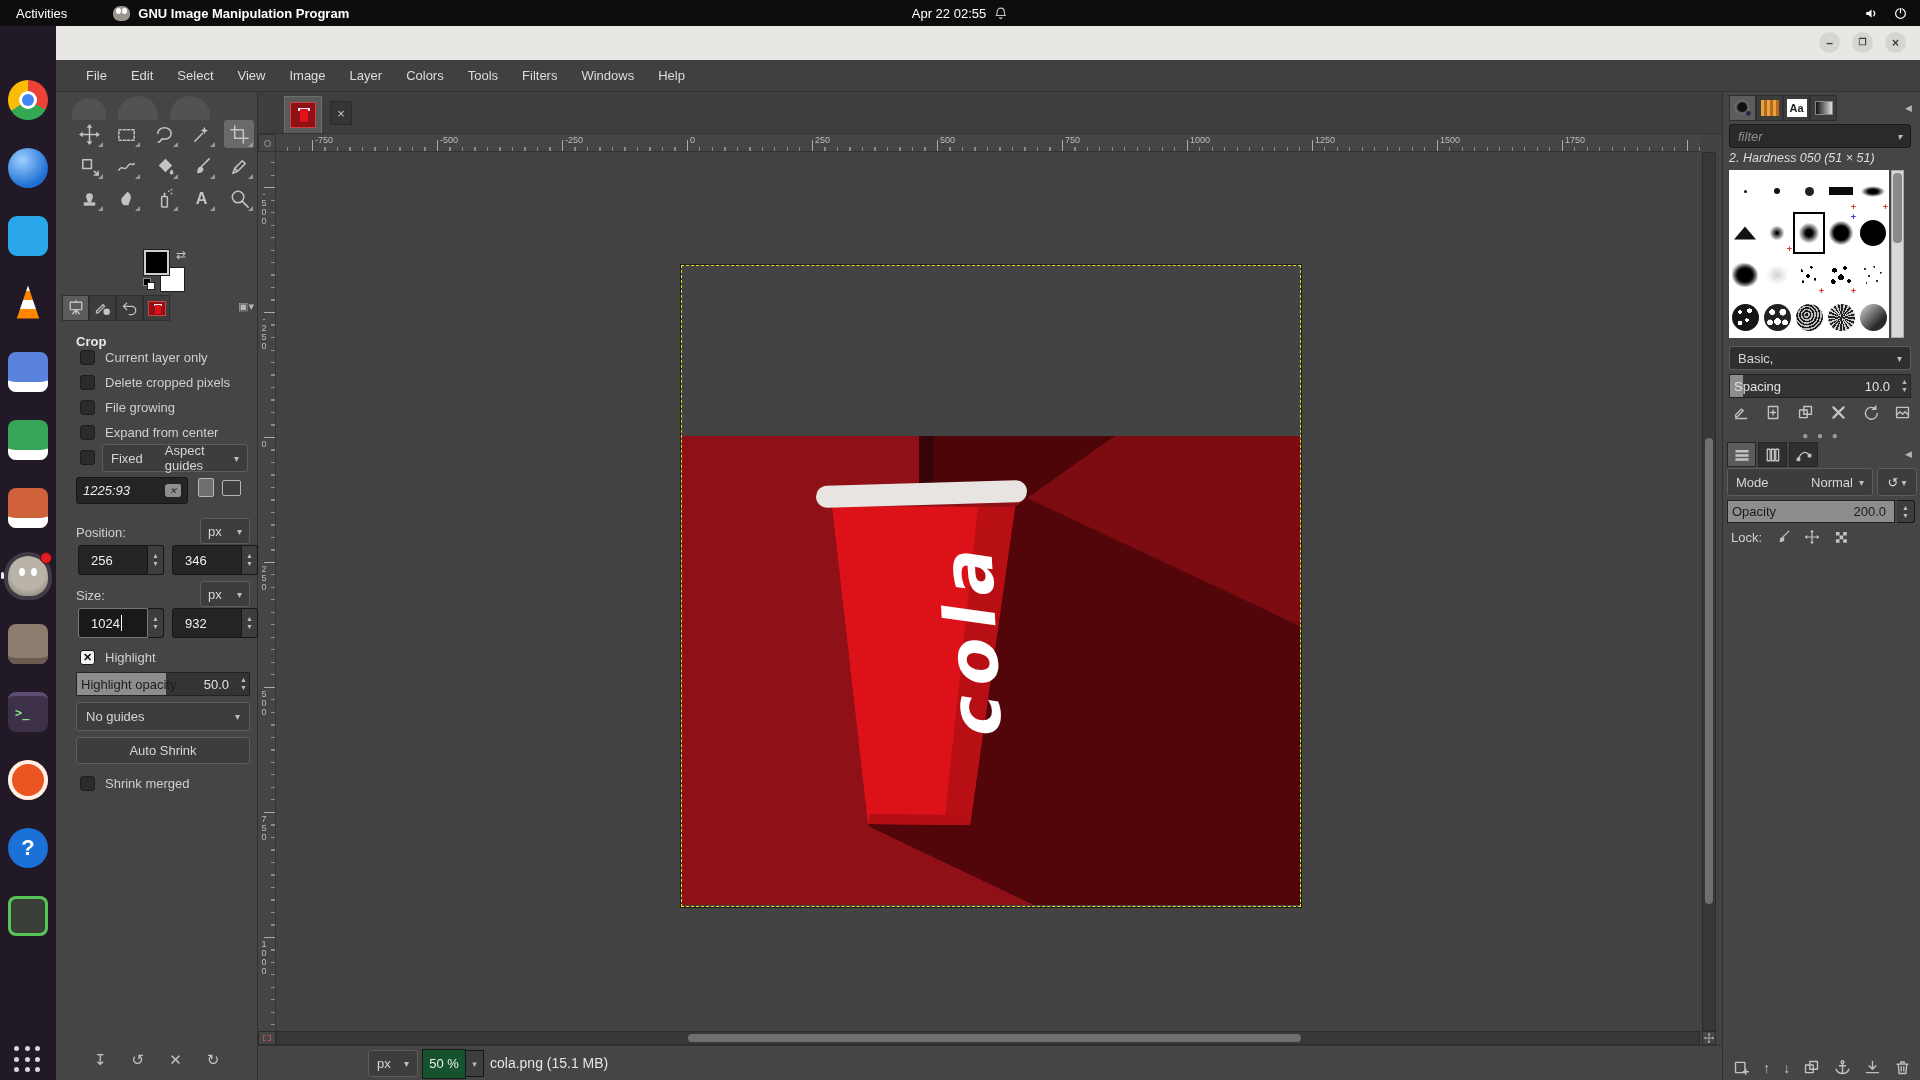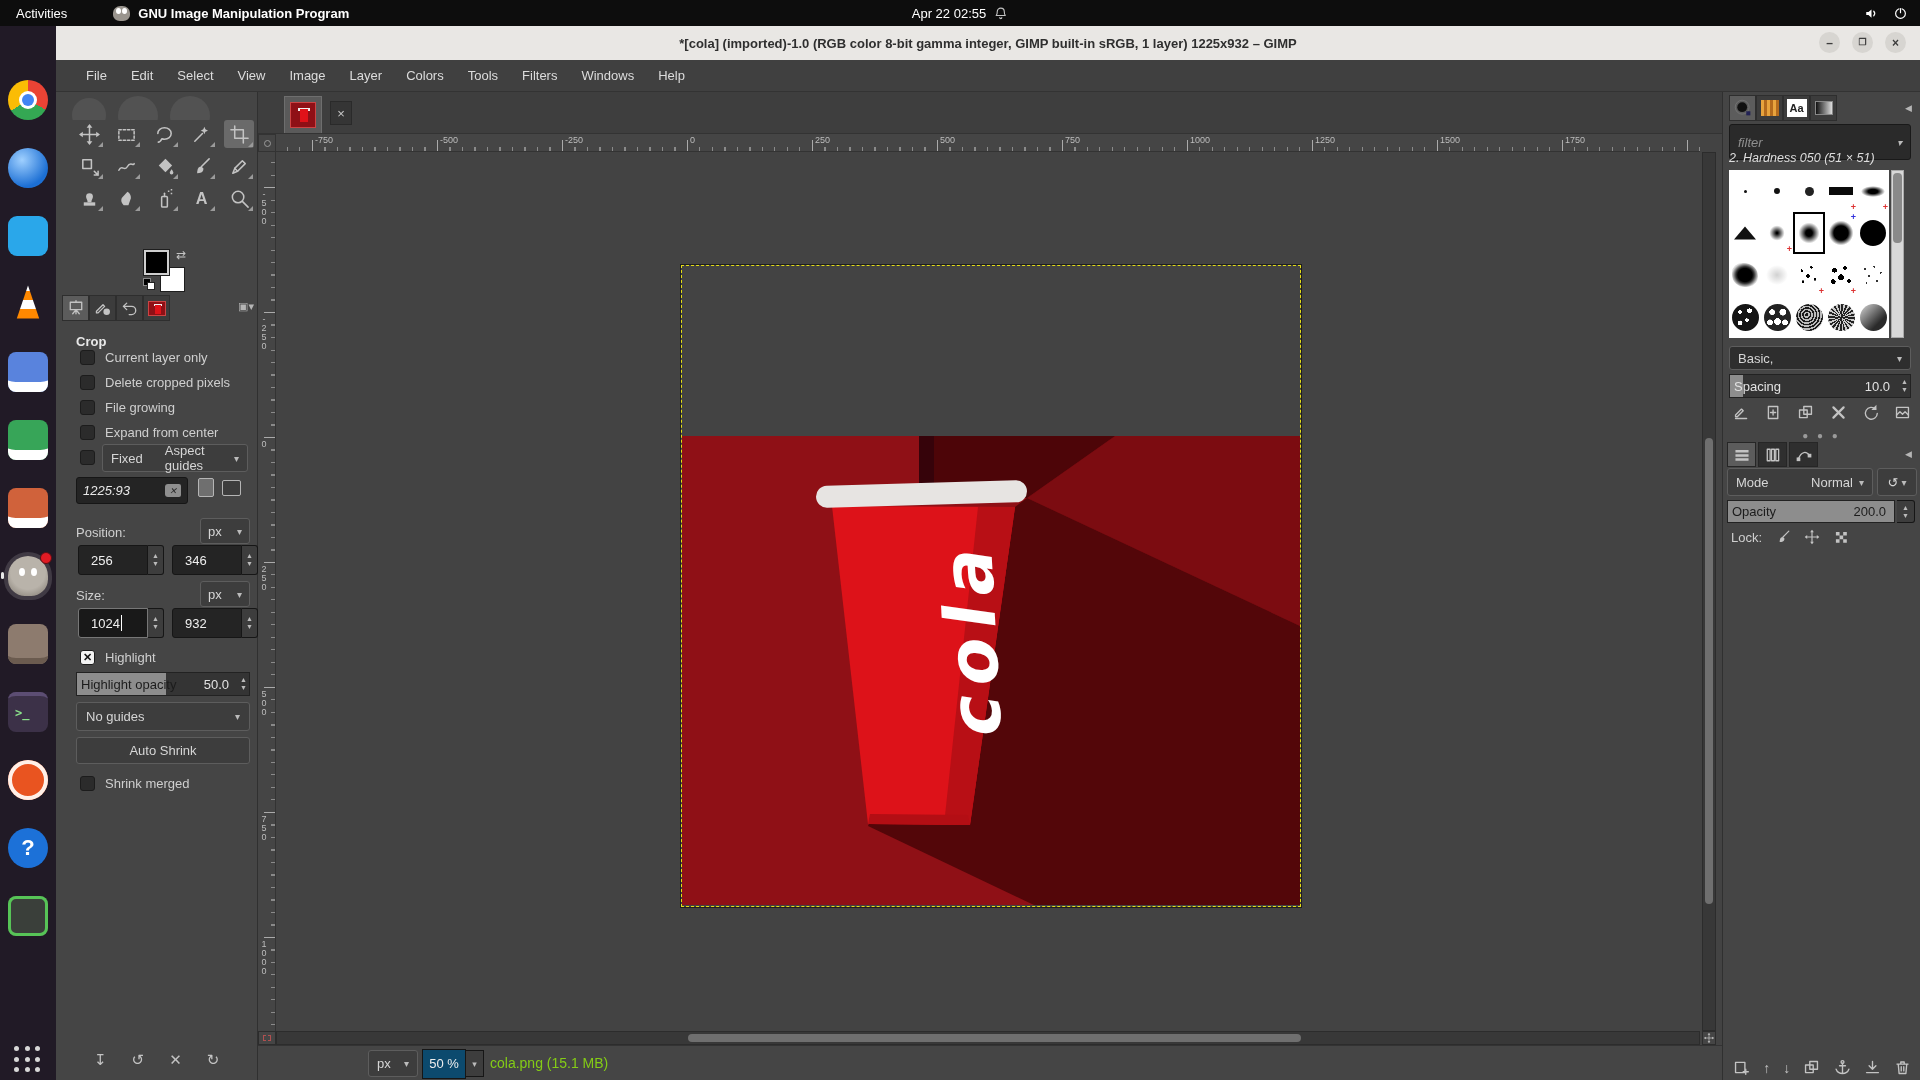"*[cola] (imported)-1.0 (RGB color 8-bit" span { html: <span>*[cola] (imported)-1.0 (RGB color 8-bit gamma integer, GIMP built-in sRGB, 1 layer) 1225x932 – GIMP</span> -> none }
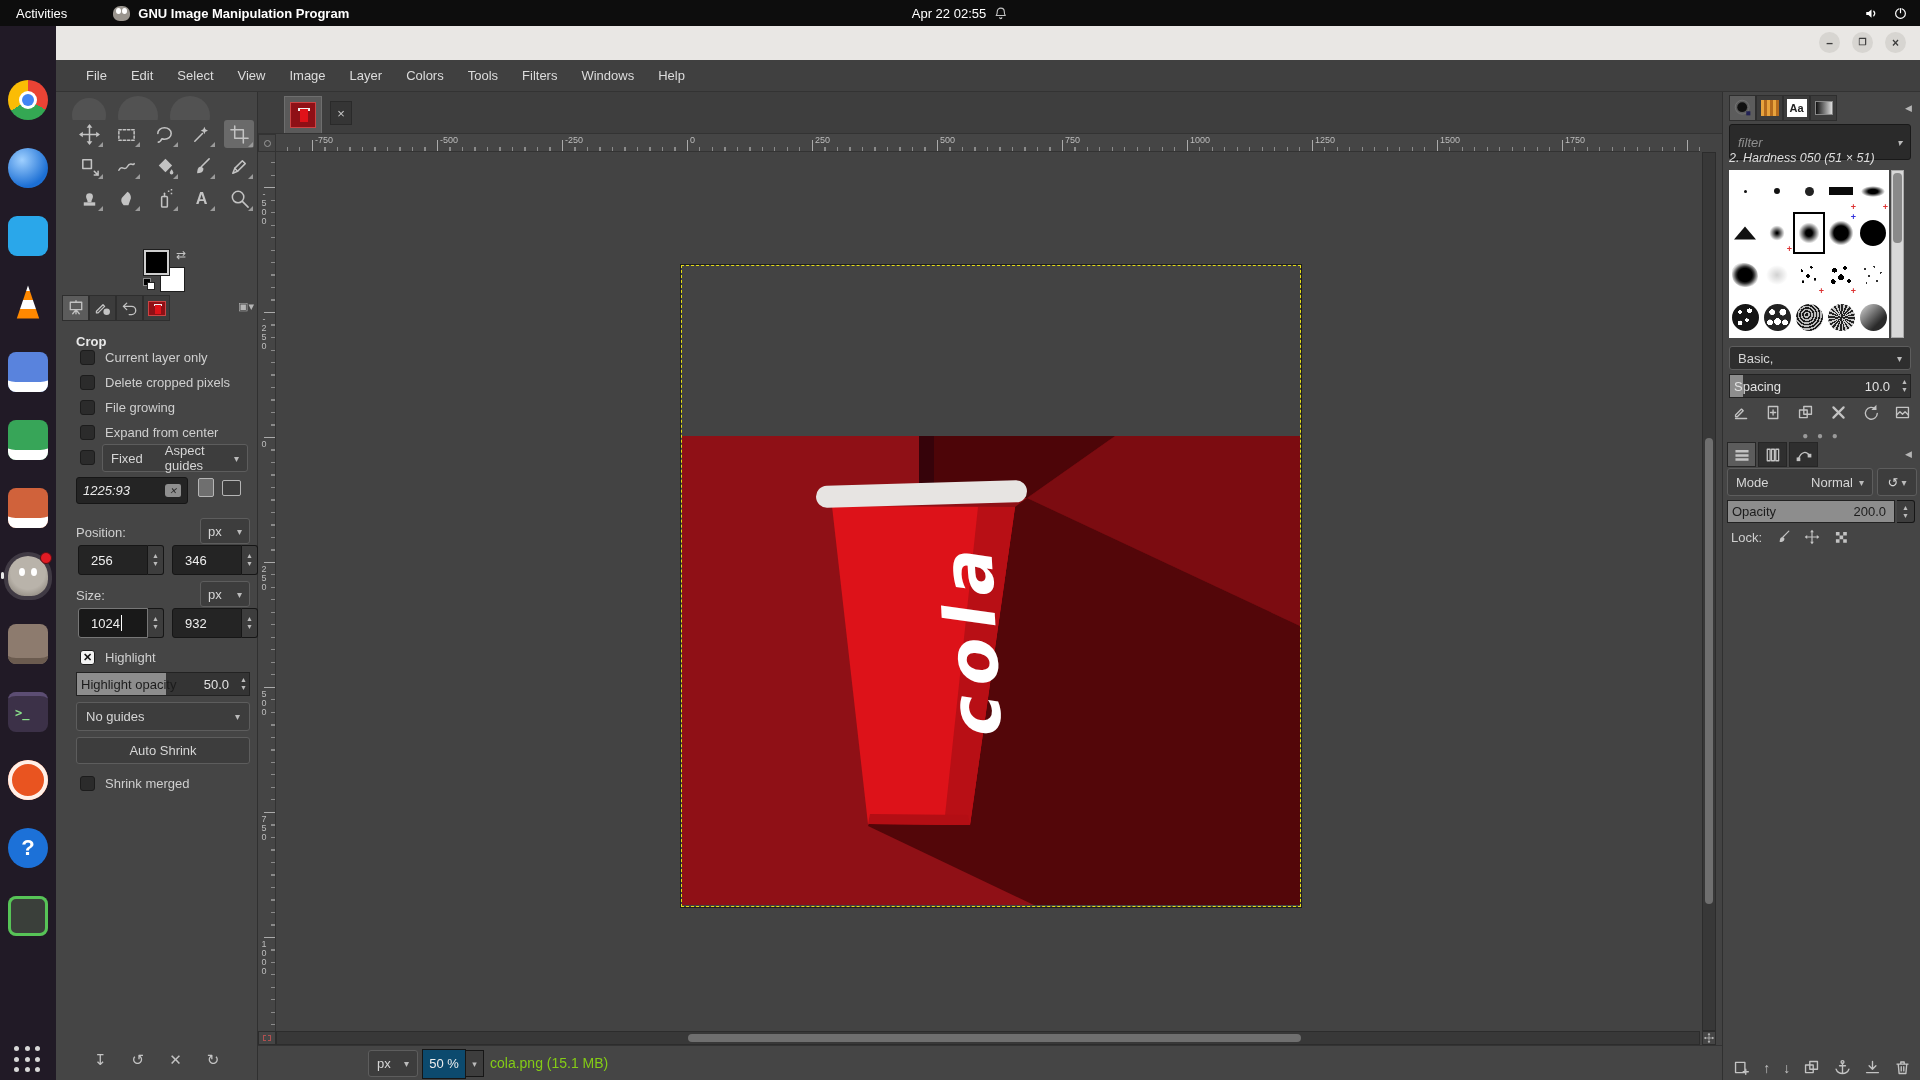"filter" #filter-box { height: 36px -> 24px }
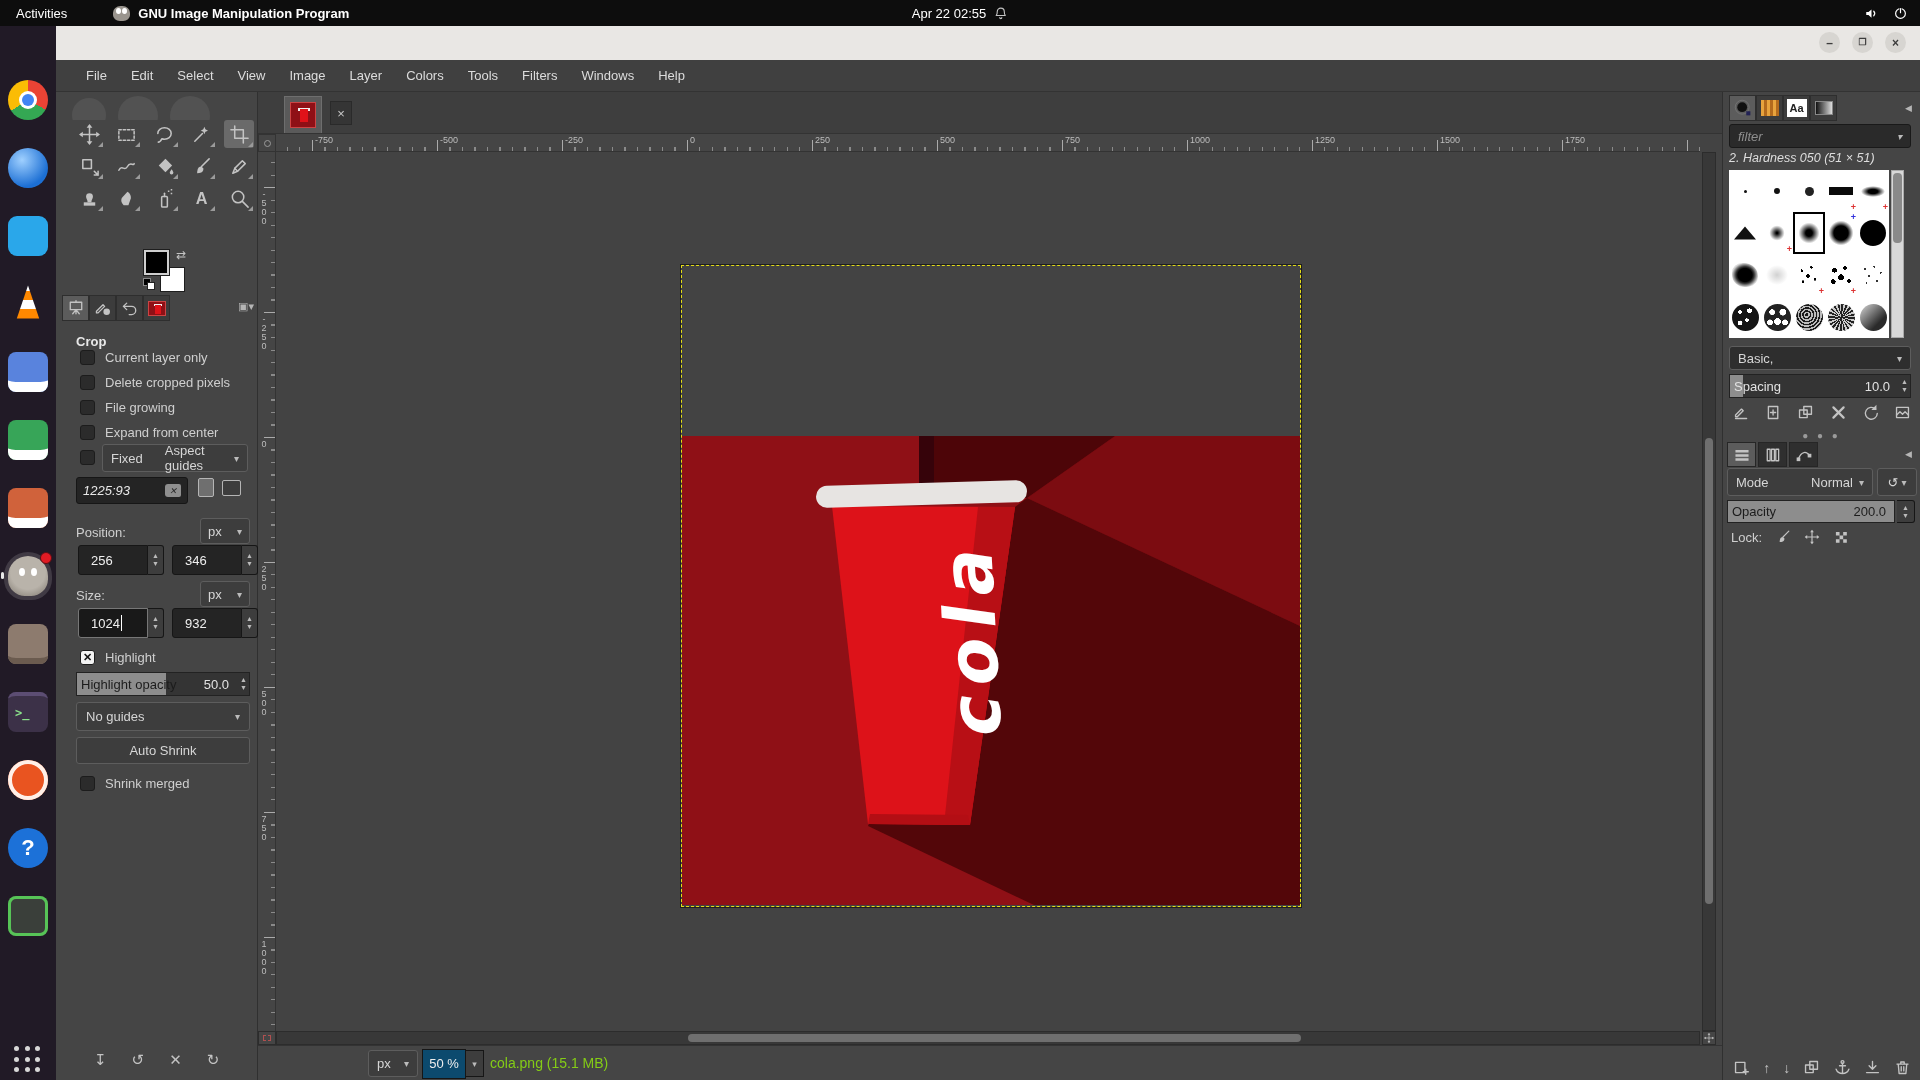"50 %" #zoom-entry { background: #0c4a6e -> #14532d }
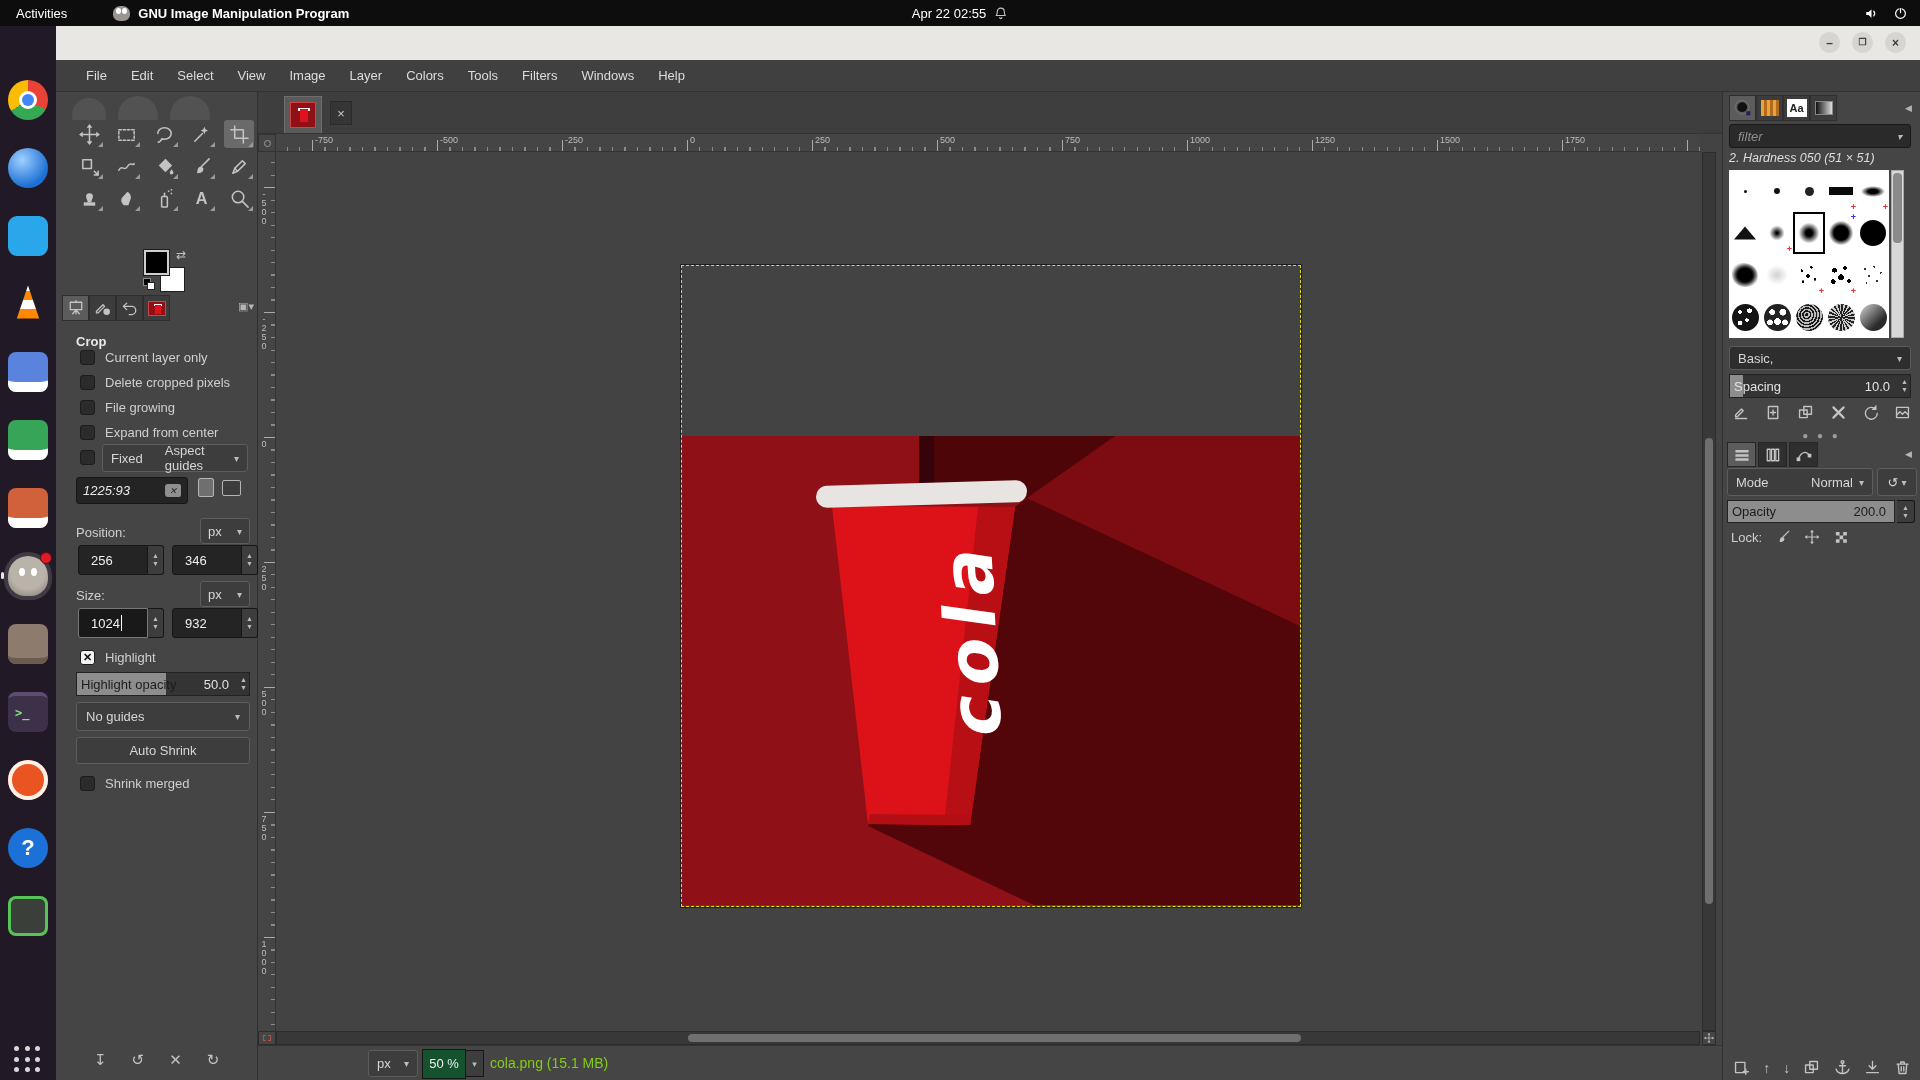"cola.png (15.1 MB)" #status-msg { color: #84cc16 -> #e5e5e5 }
